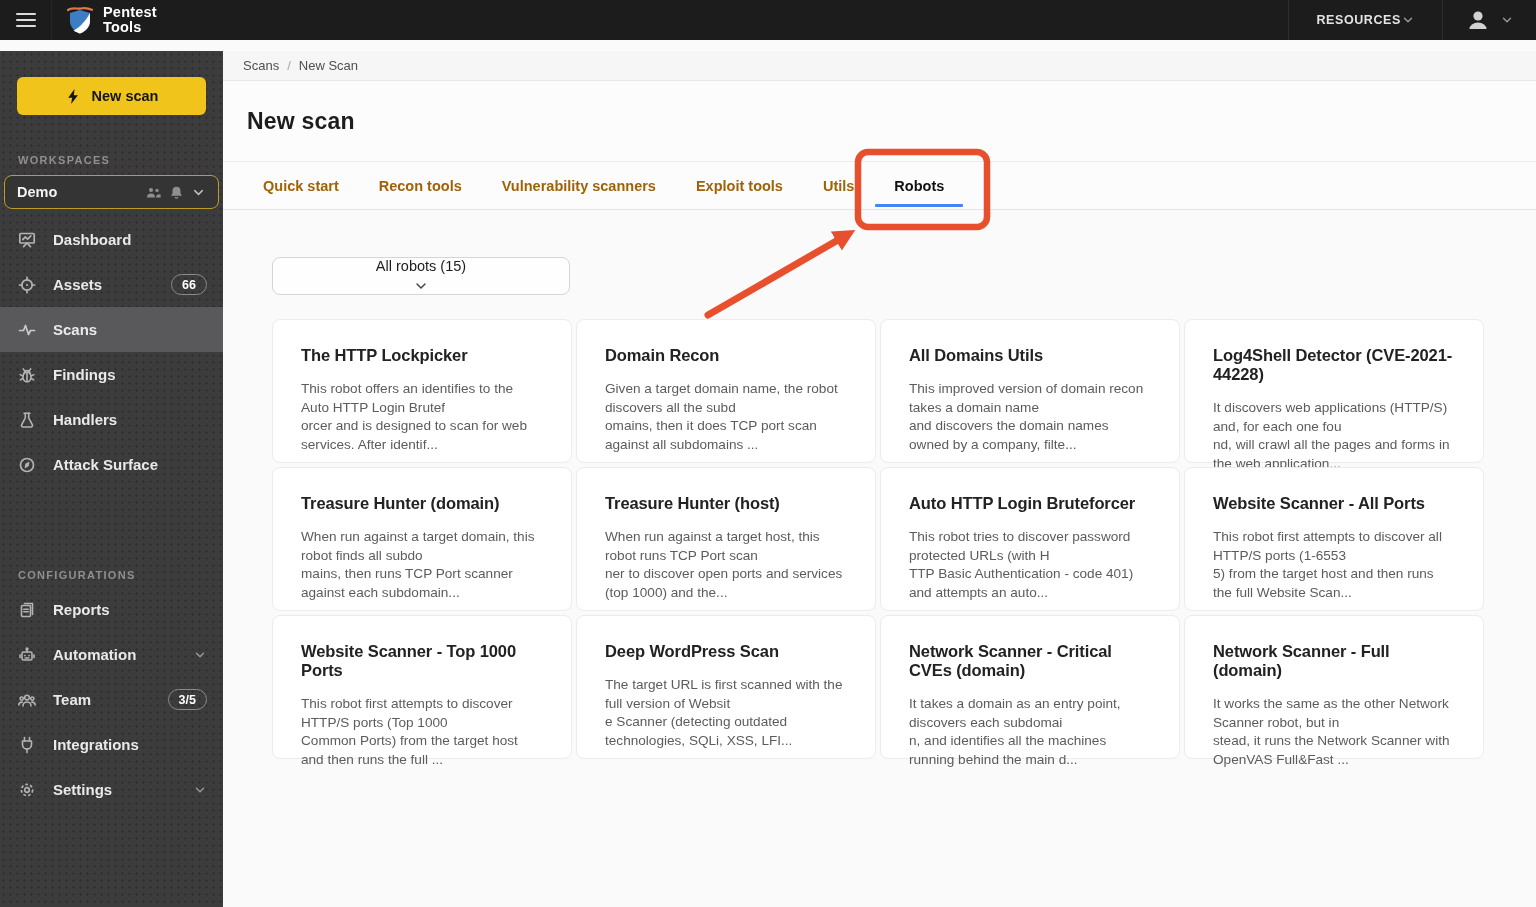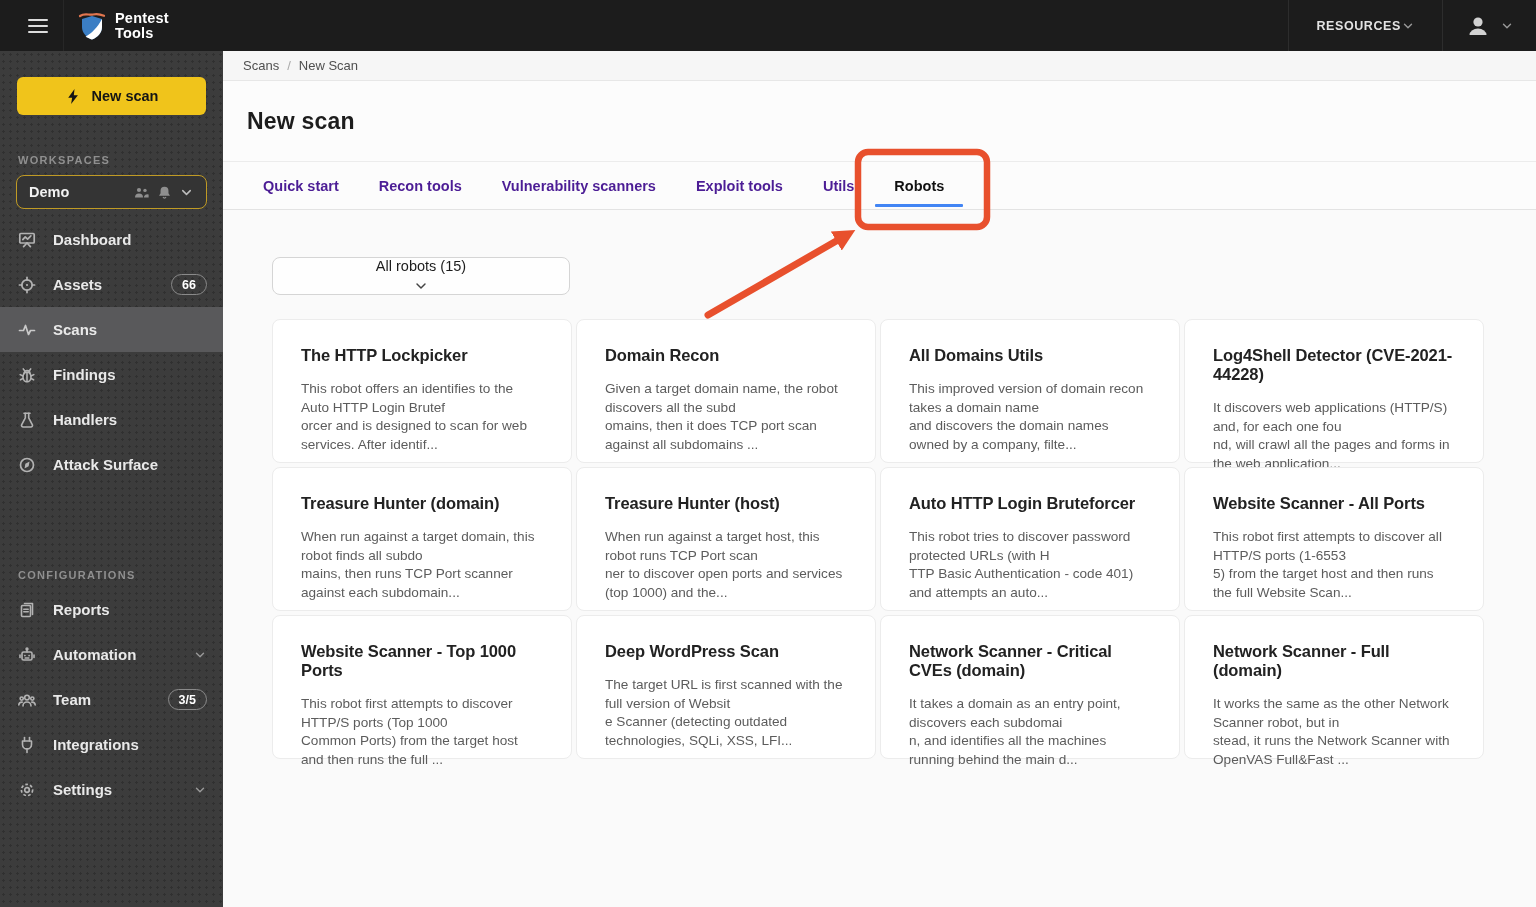"Pentest" .topbar { height: 51px -> 40px; padding-left: 12px -> none }
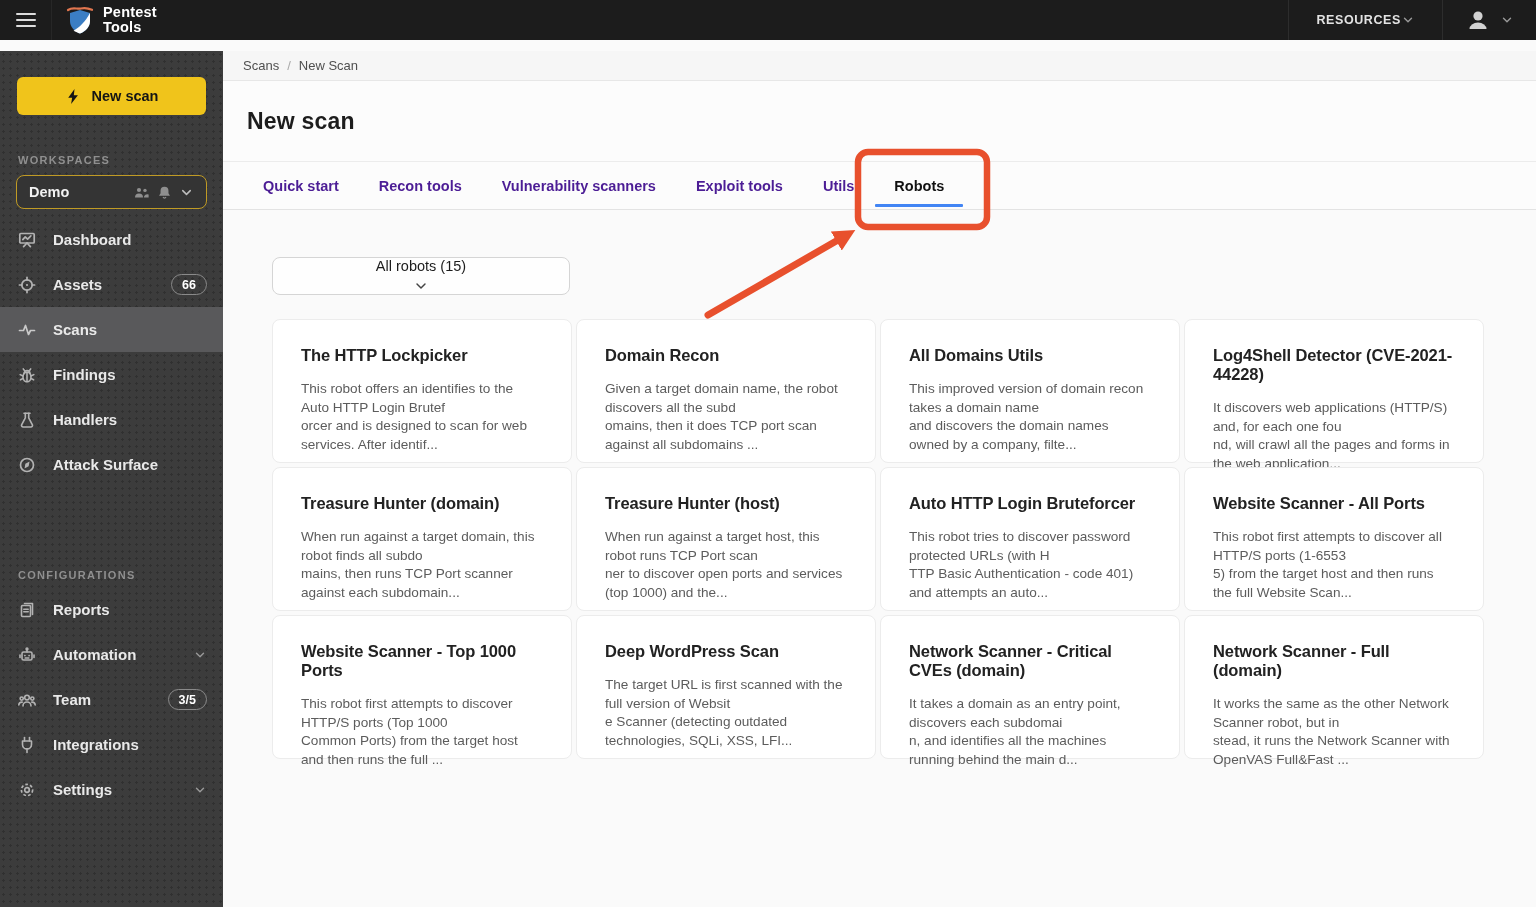"Demo" .workspace-select { margin: 9px 16px 0 -> 9px 4px 0 }
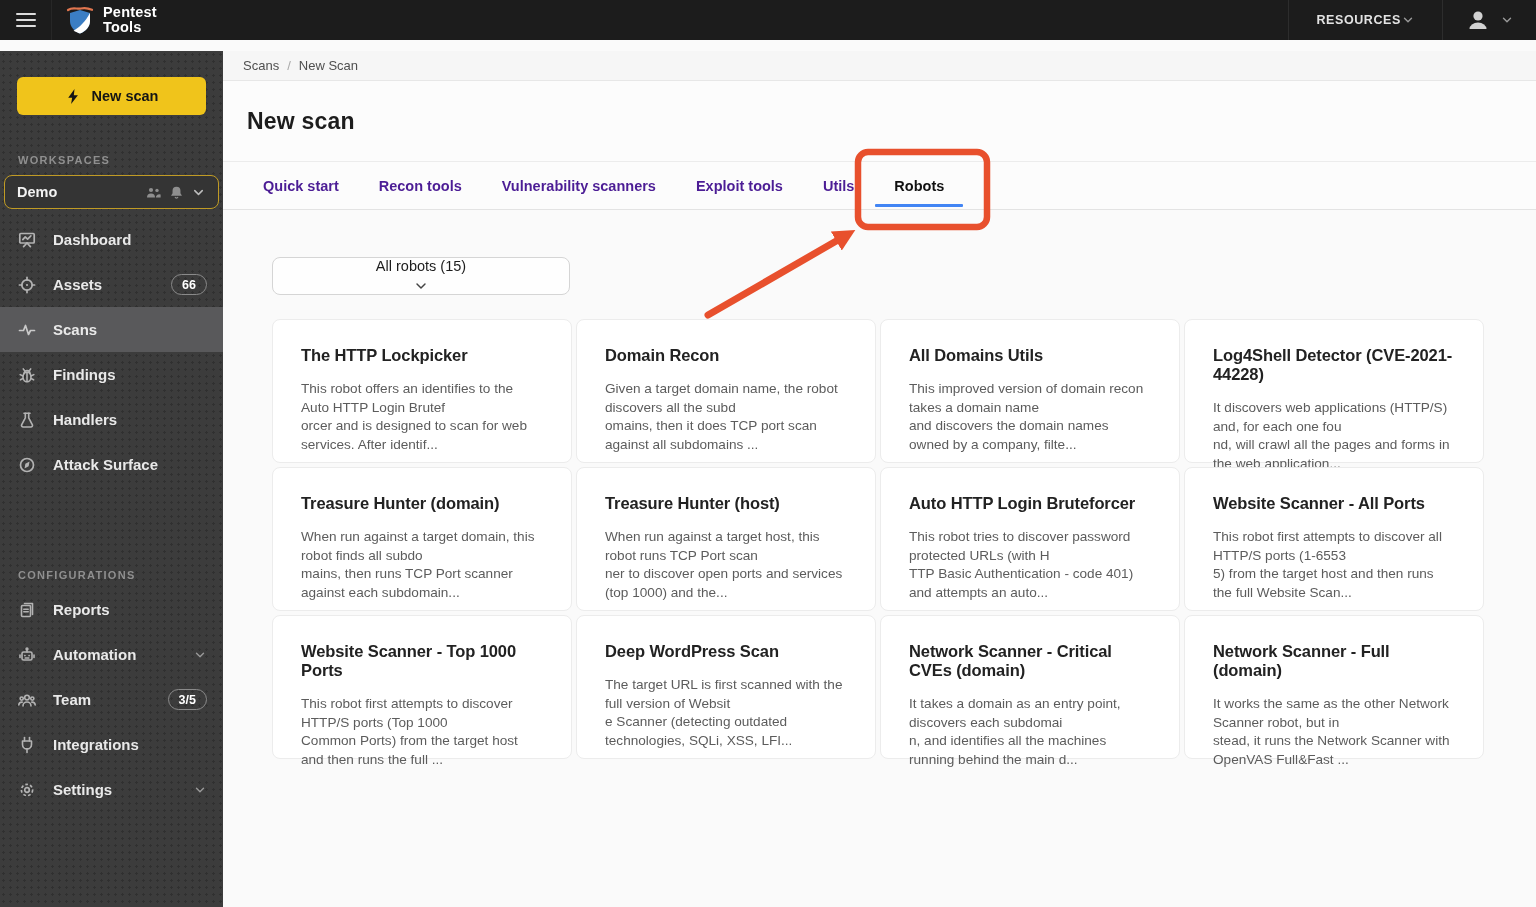"Quick start" .tab { color: #4c1d95 -> #a16207 }
